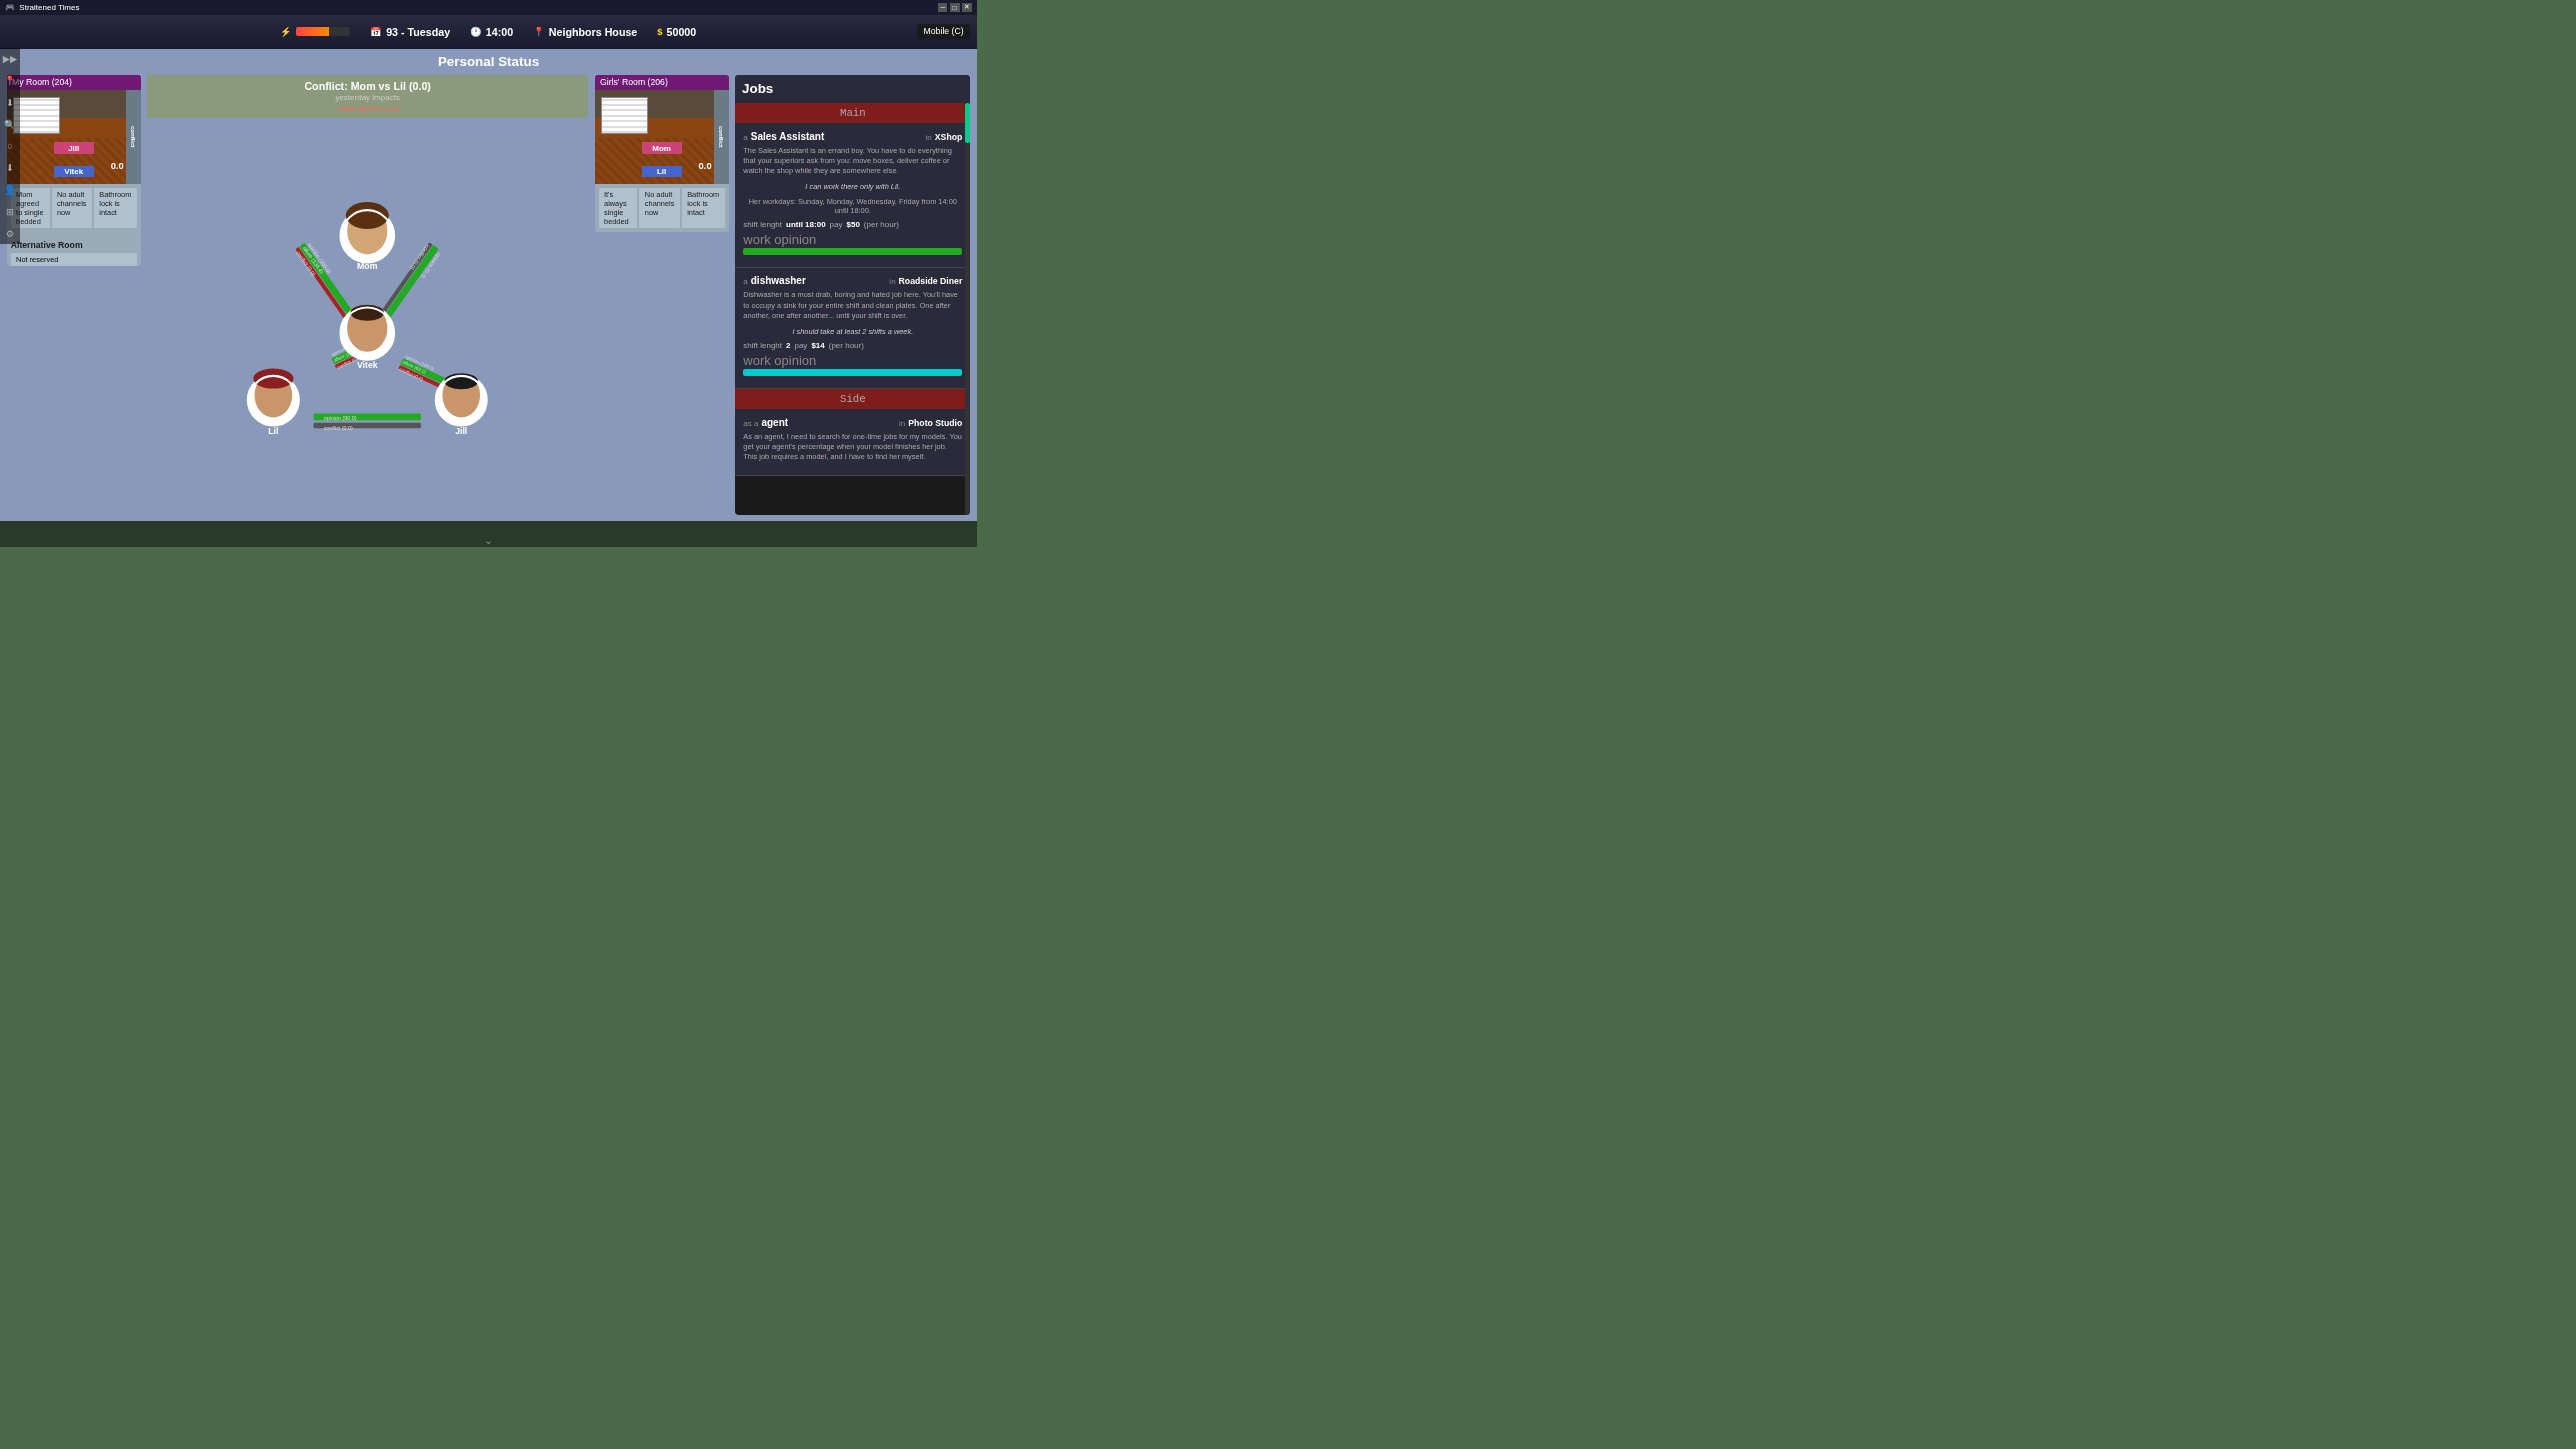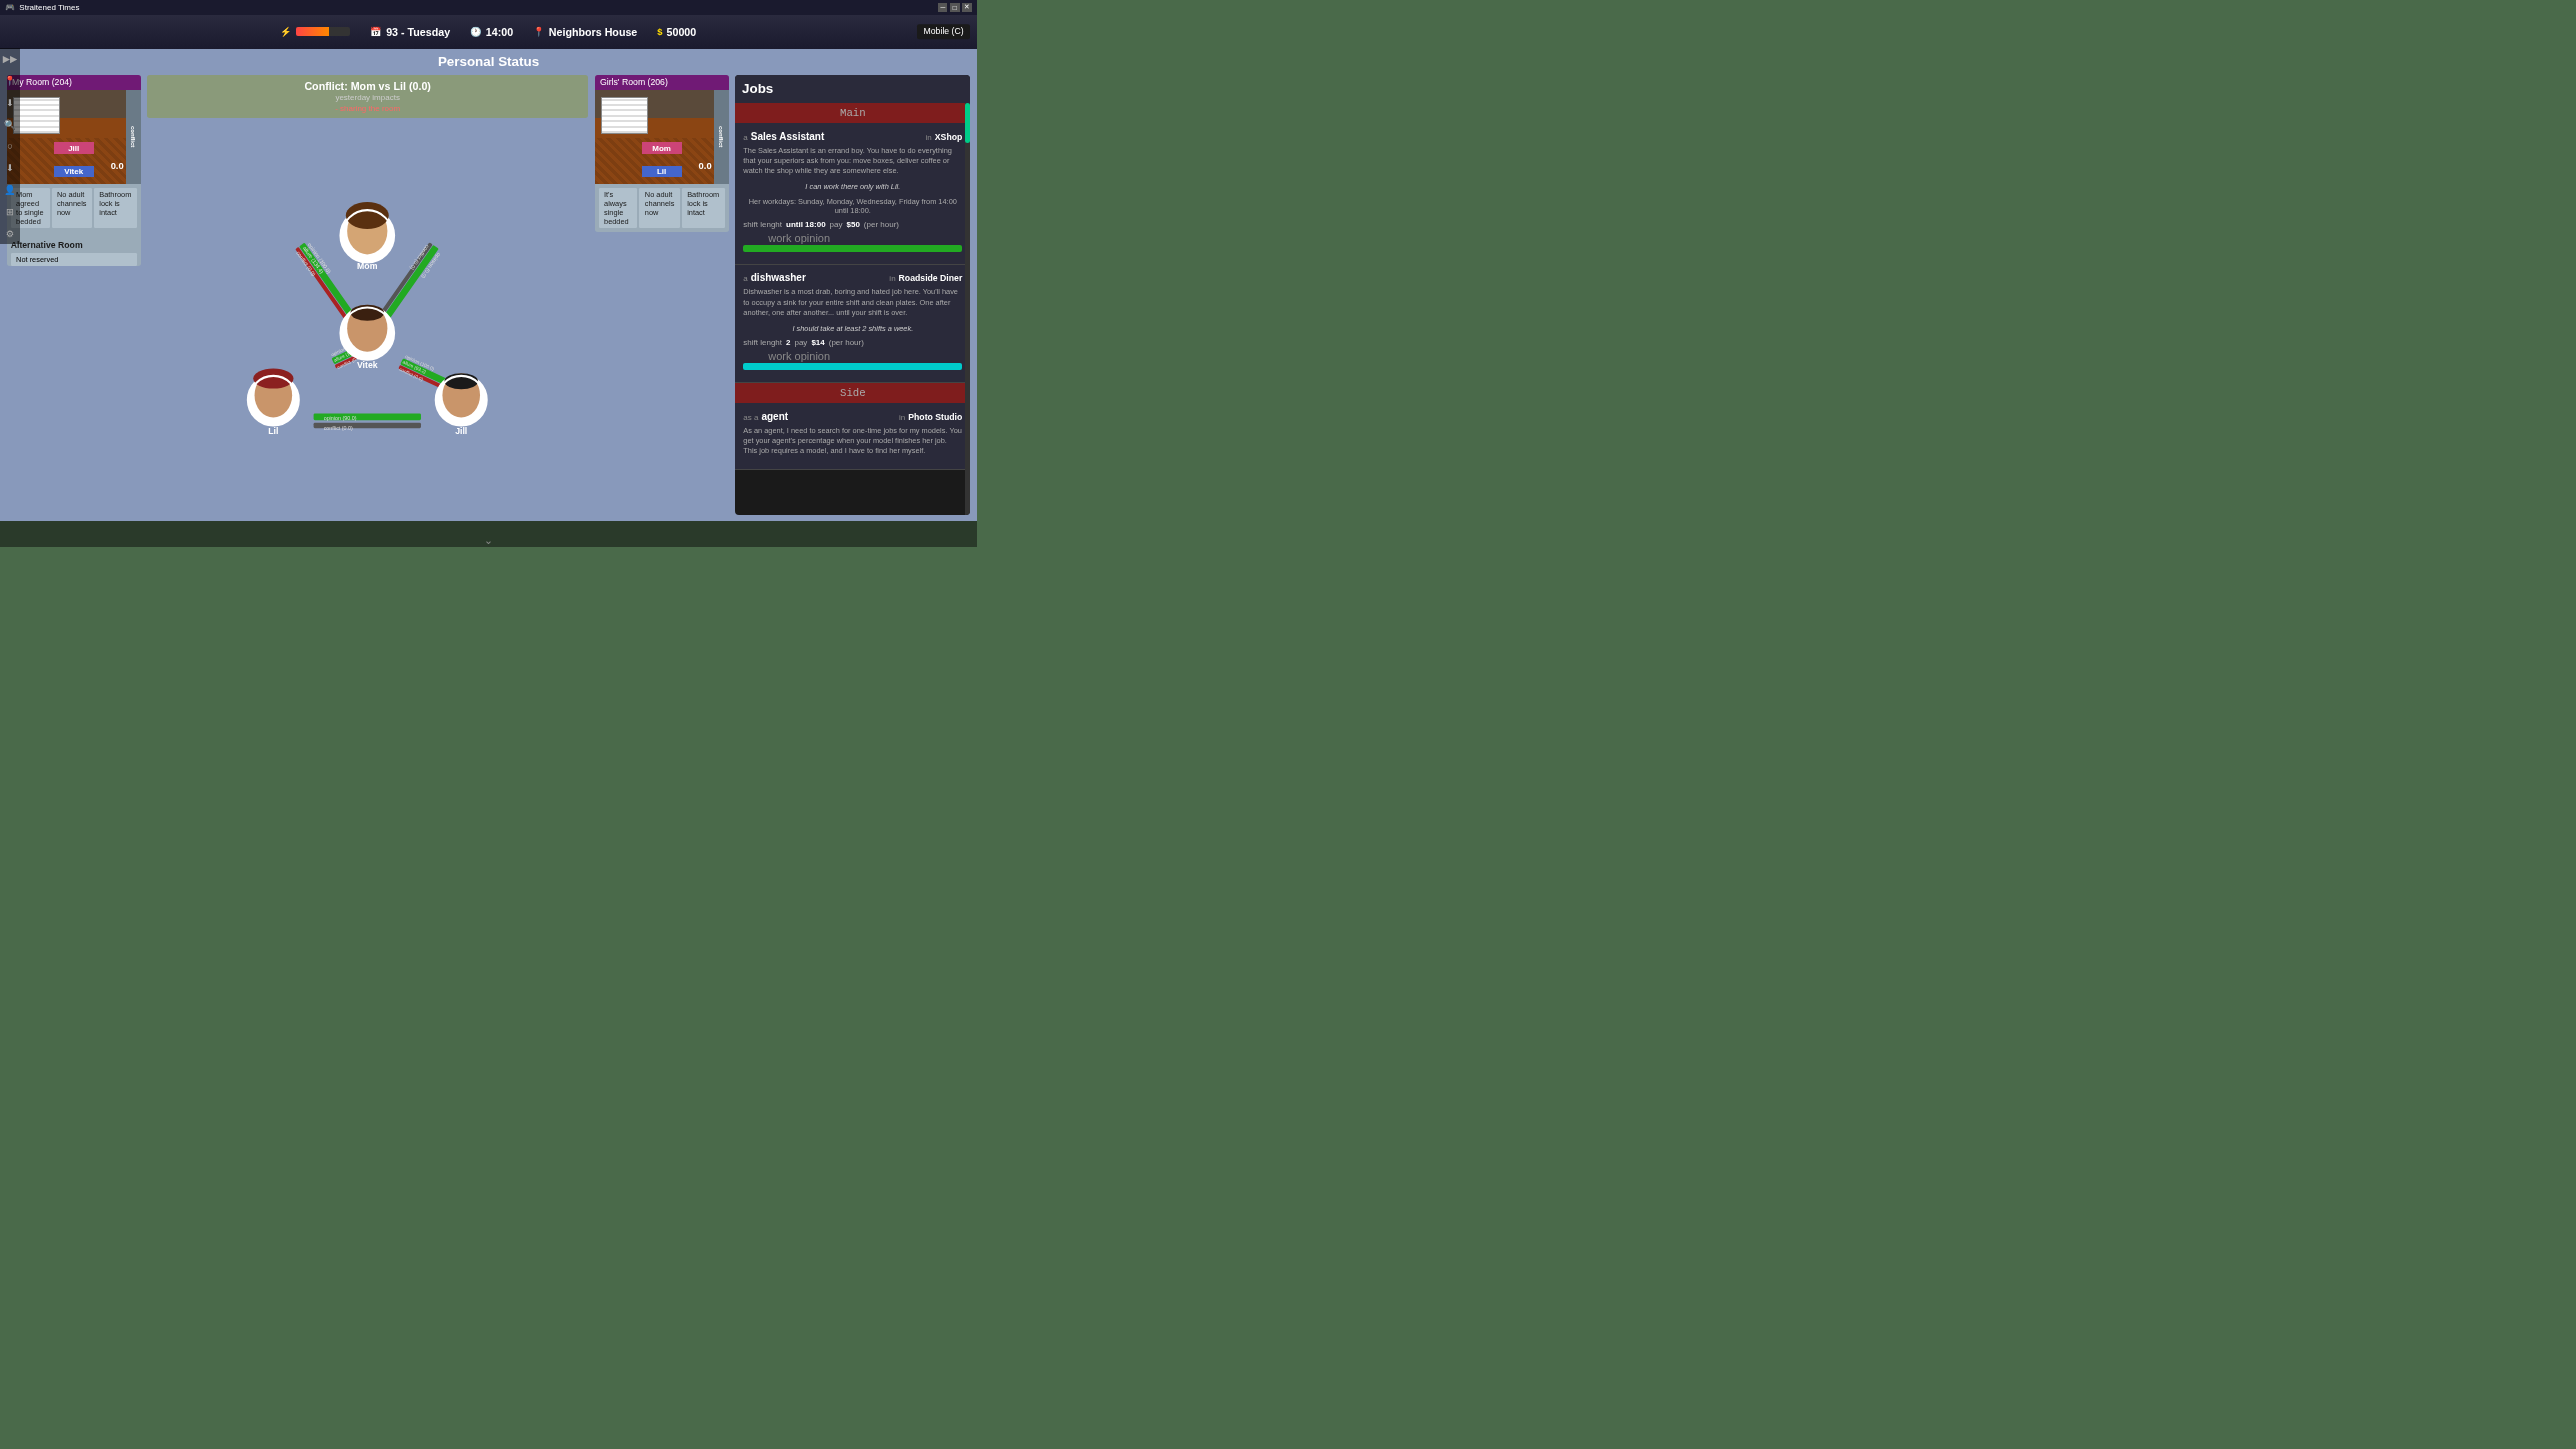"work opinion" .work-opinion-label { font-size: 11px -> 13px; margin-left: 25px -> none }
